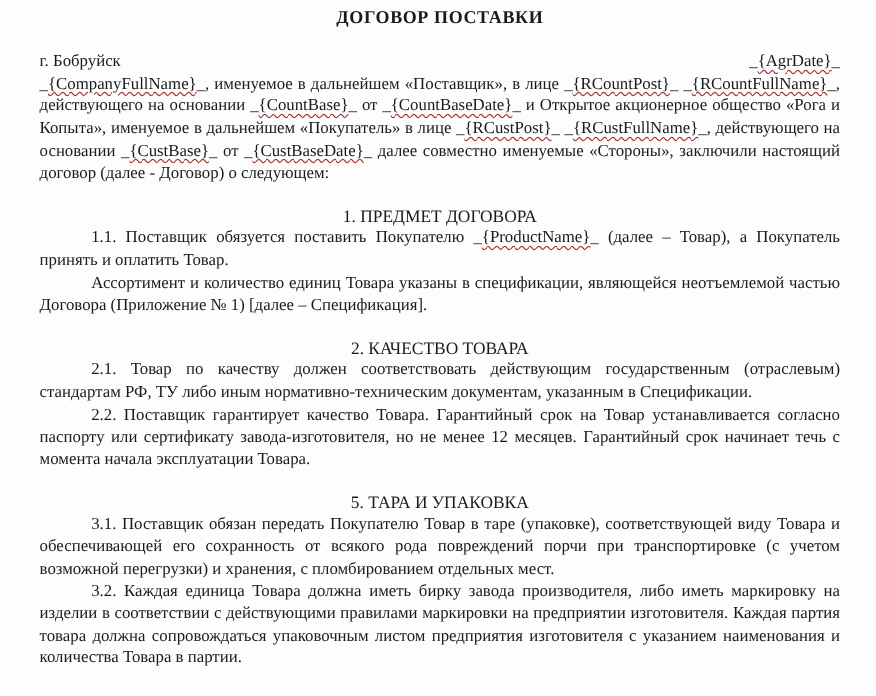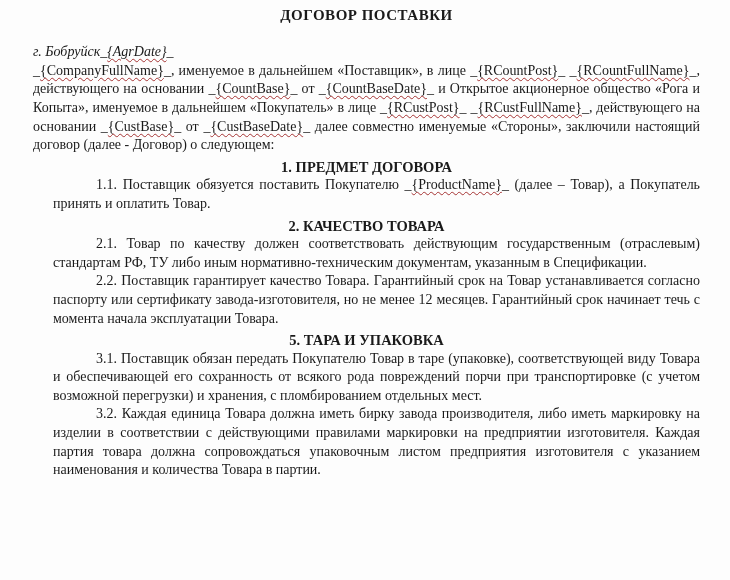"г. Бобруйск" .dateline { font-style: italic -> none; justify-content: none -> space-between }
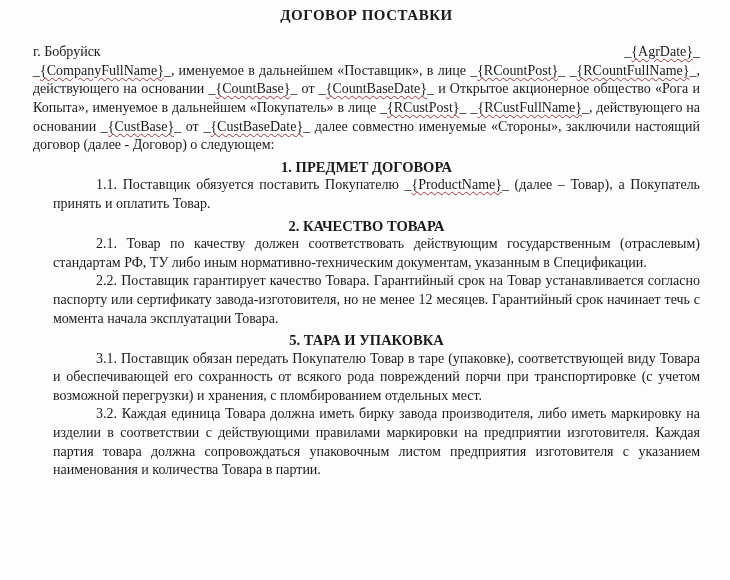"1. ПРЕДМЕТ ДОГОВОРА" .heading { font-weight: bold -> normal; margin: 3px 0 0 0 -> 17px 0 0 0 }
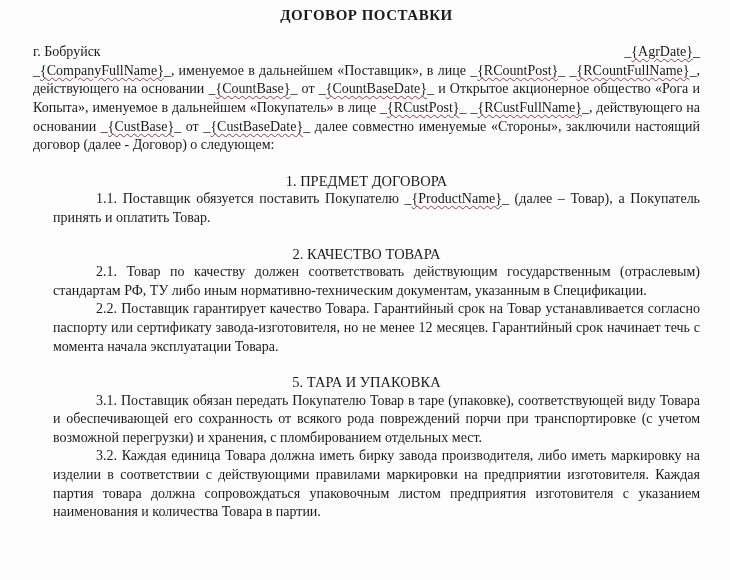"1.1. Поставщик обязуется поставить" .para.indent { margin-left: 20px -> none }
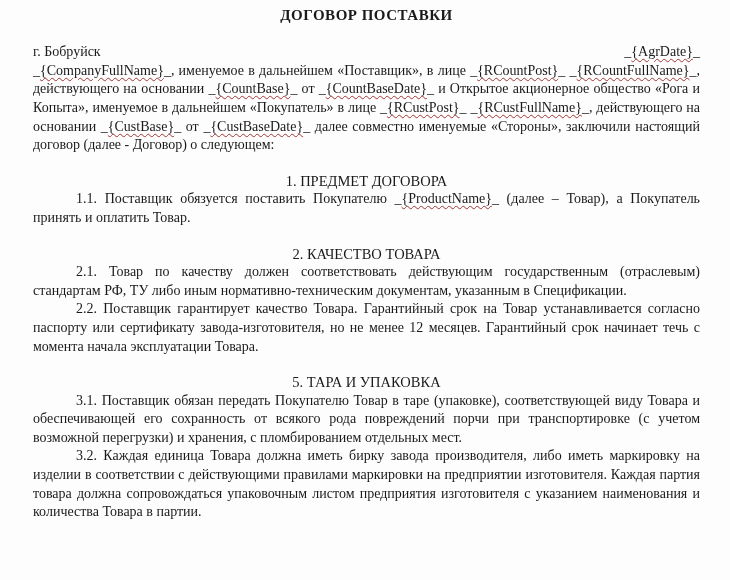"Ассортимент и количество единиц Товара" p.para { html: none -> <p><span>Ассортимент и количество единиц Товара указаны в спецификации, являющейся неотъемлемой частью Договора (Приложение № 1) [далее – Спецификация].</span></p> }
